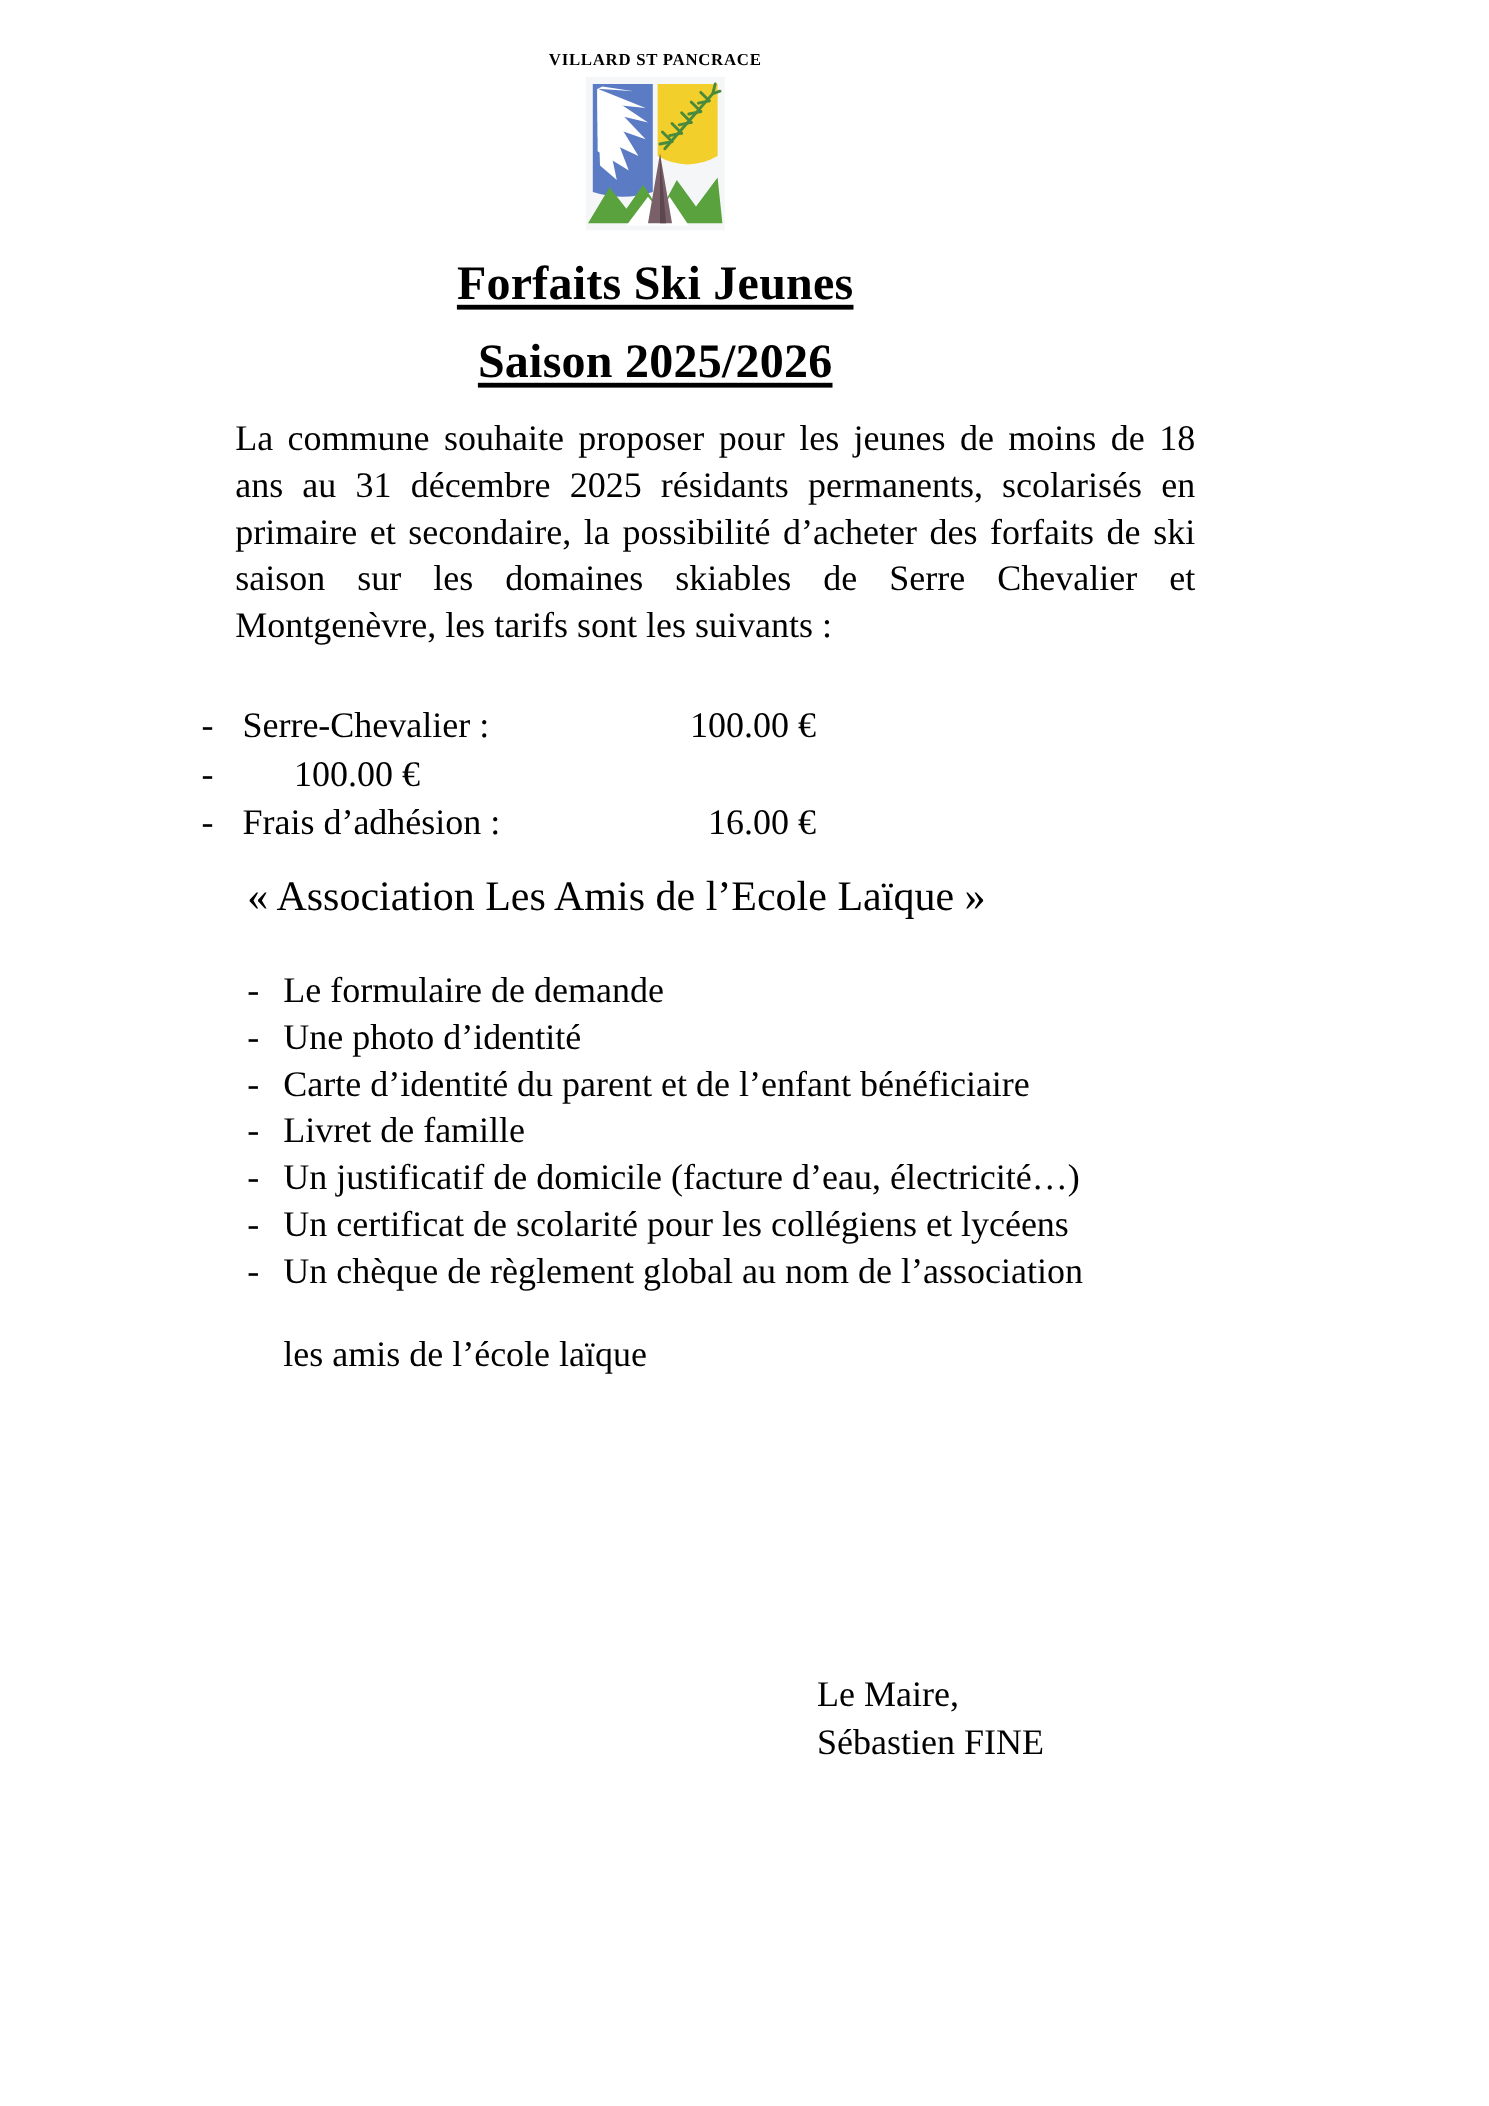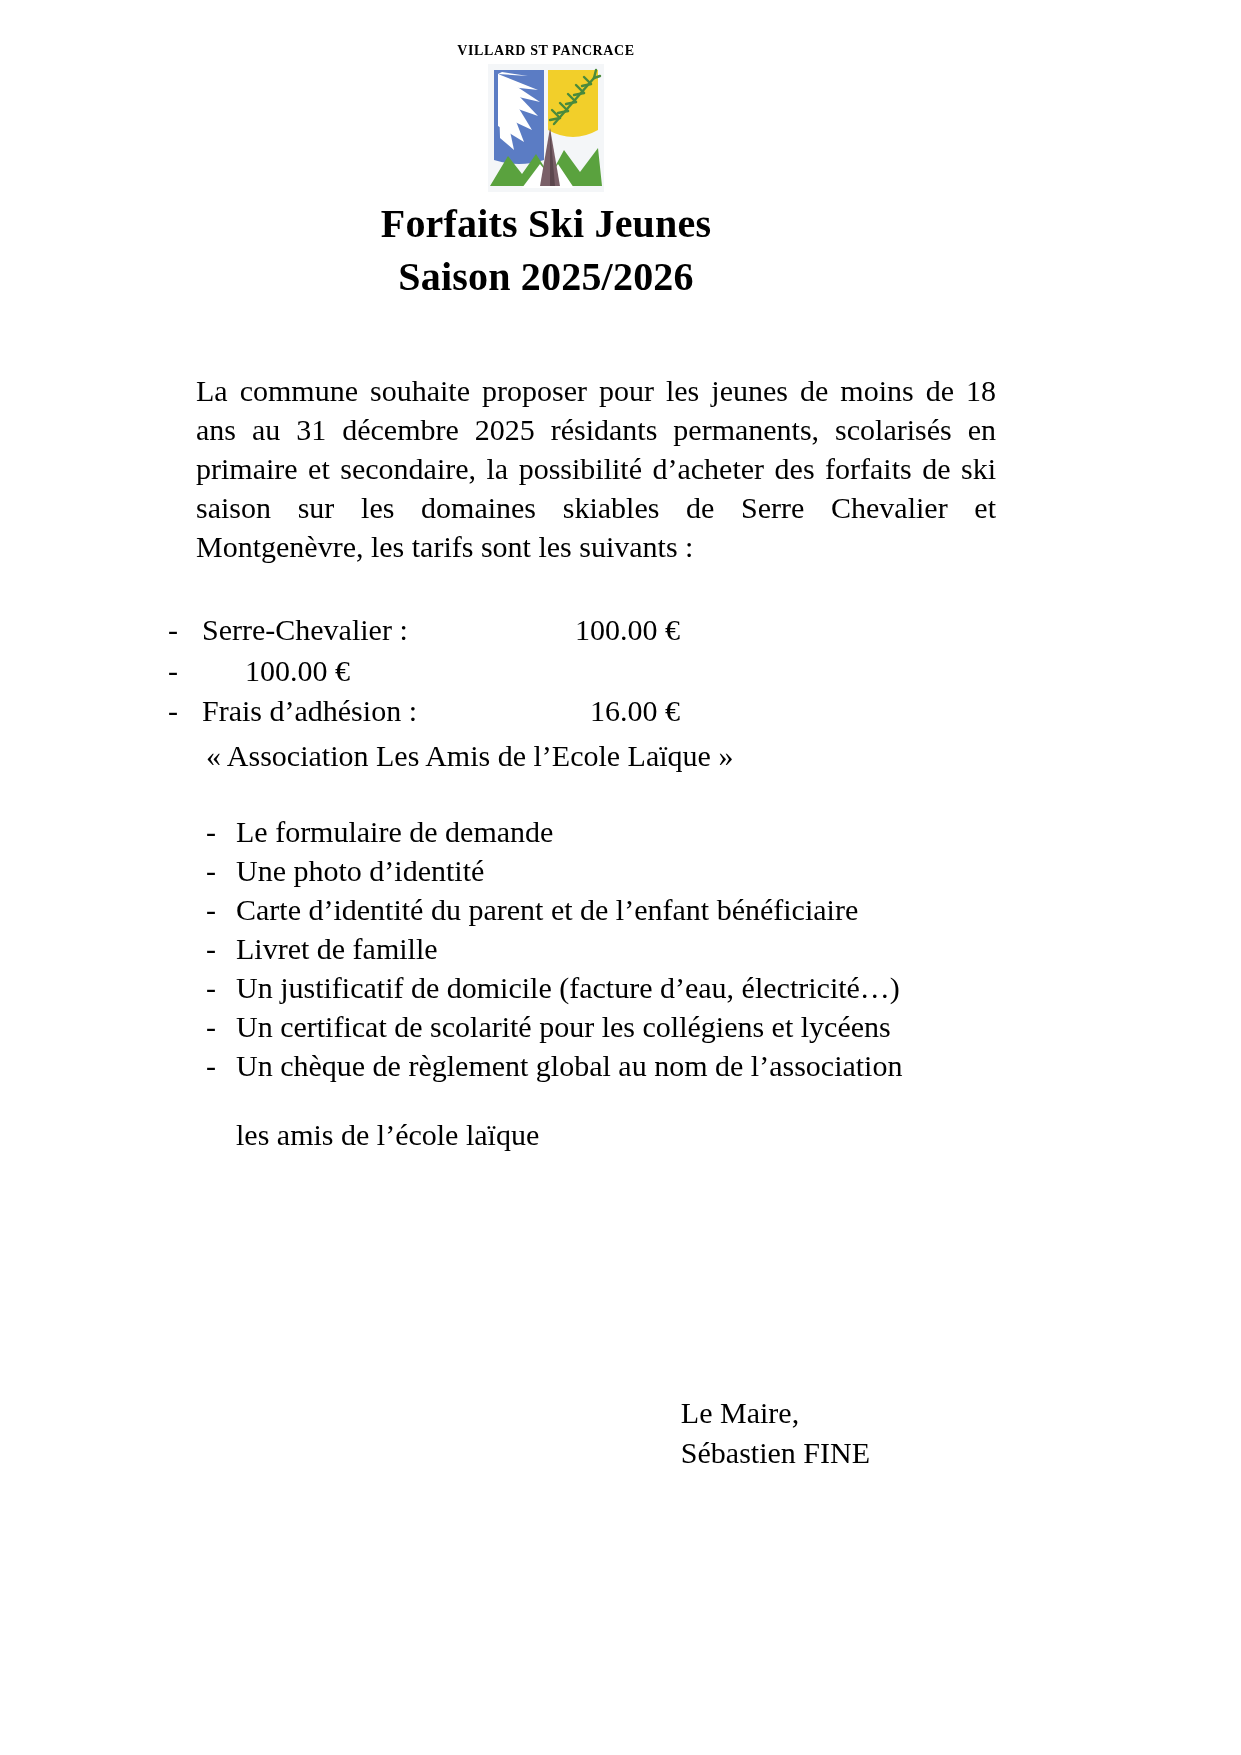"Forfaits Ski Jeunes" .doc-title { margin: 0 -> 12px; text-decoration: none -> underline }
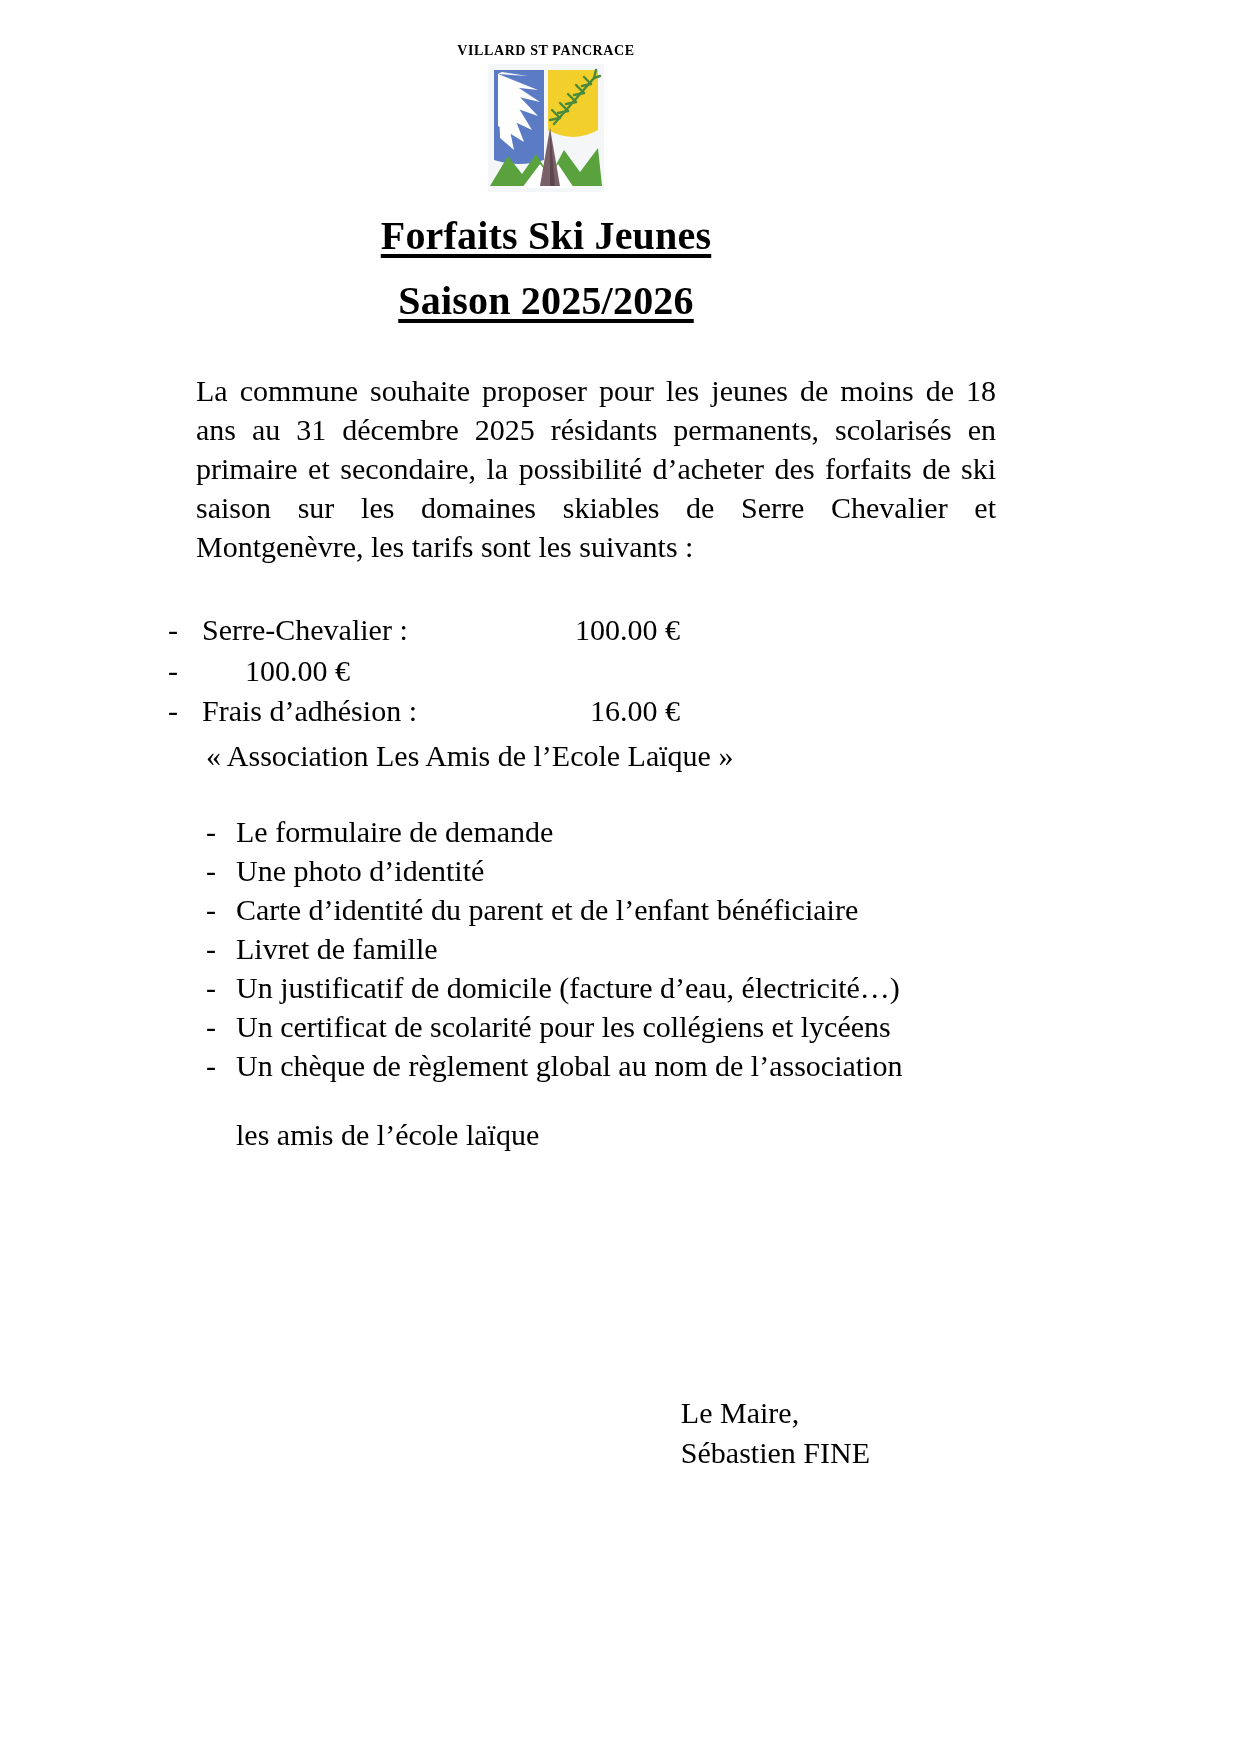"La commune souhaite proposer pour" .content { top: 371px -> 346px }
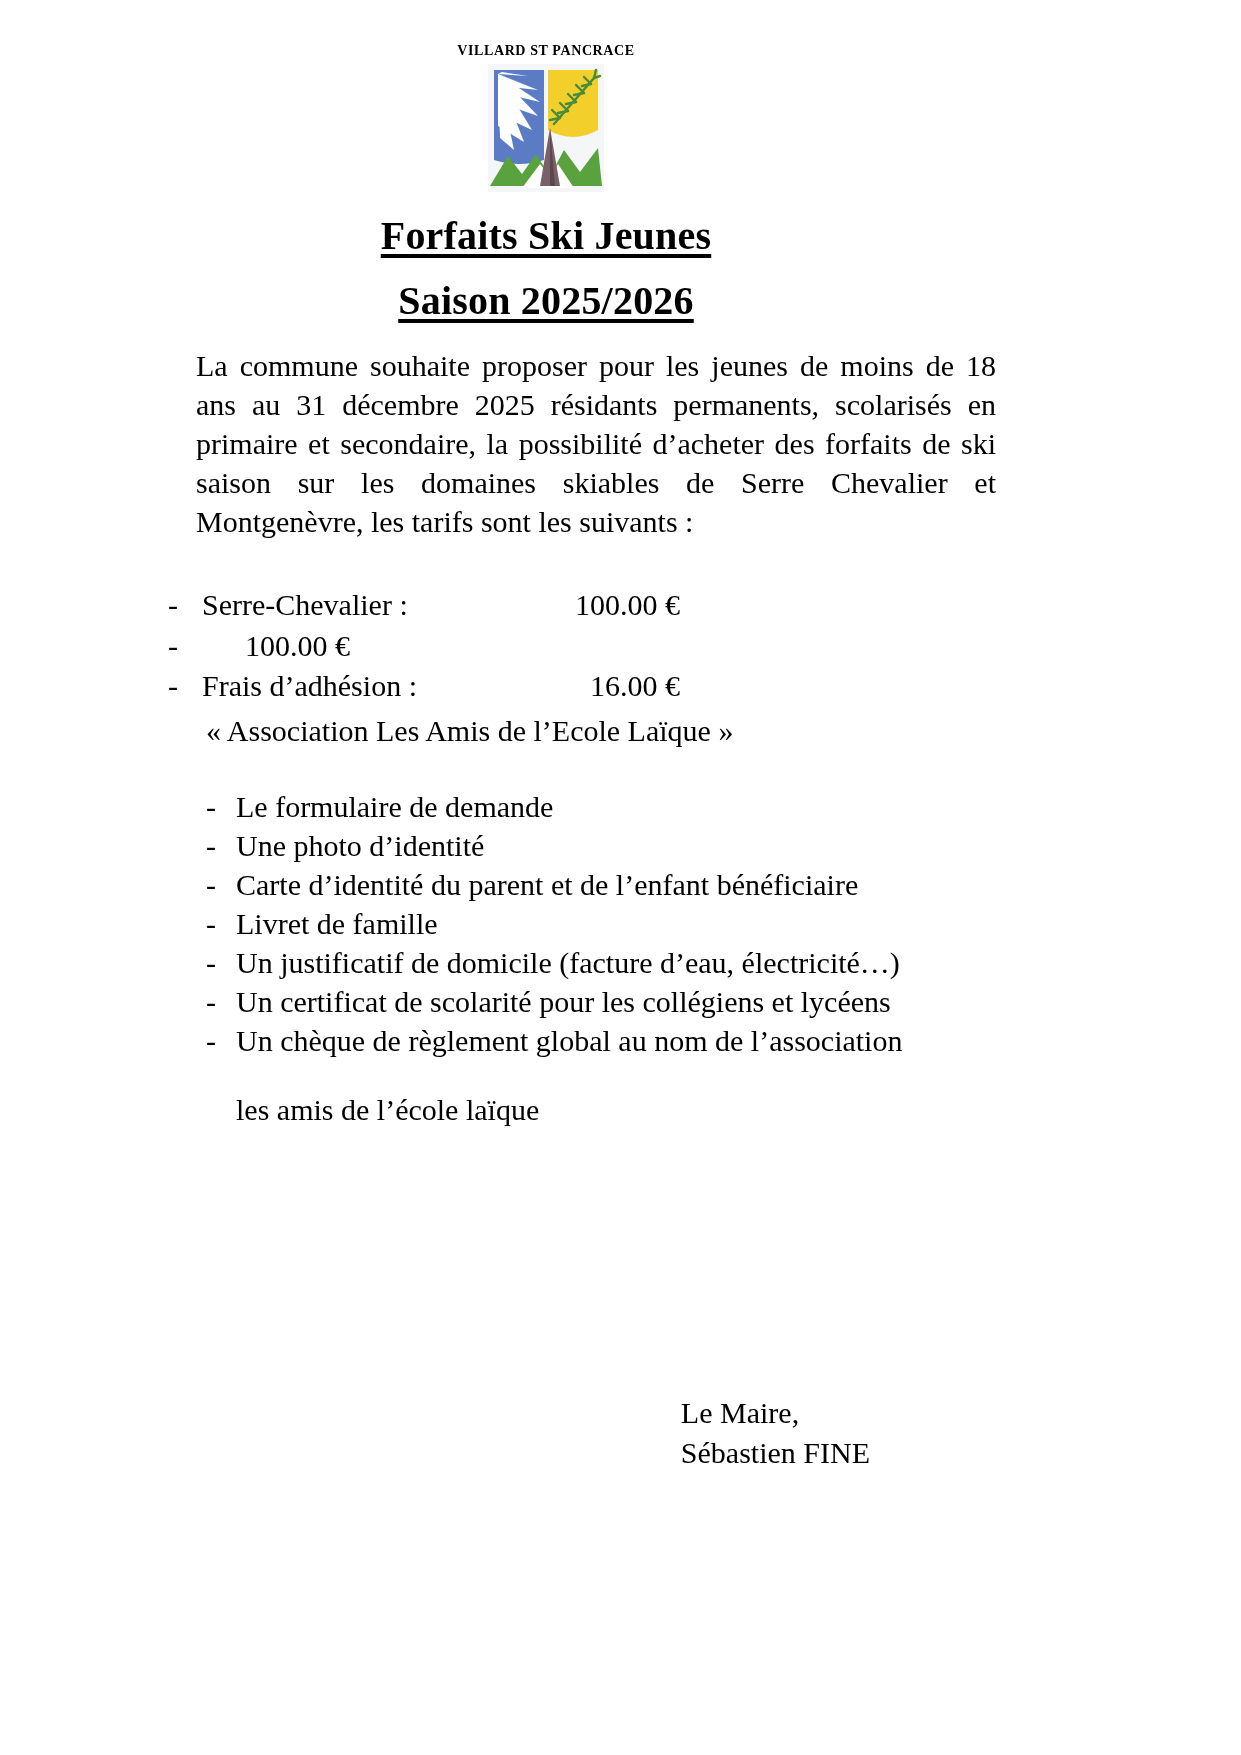"« Association Les Amis de" .assoc-line { font-size: 30px -> 35px; margin: 4px 0 0 10px -> 16px 0 0 10px }
